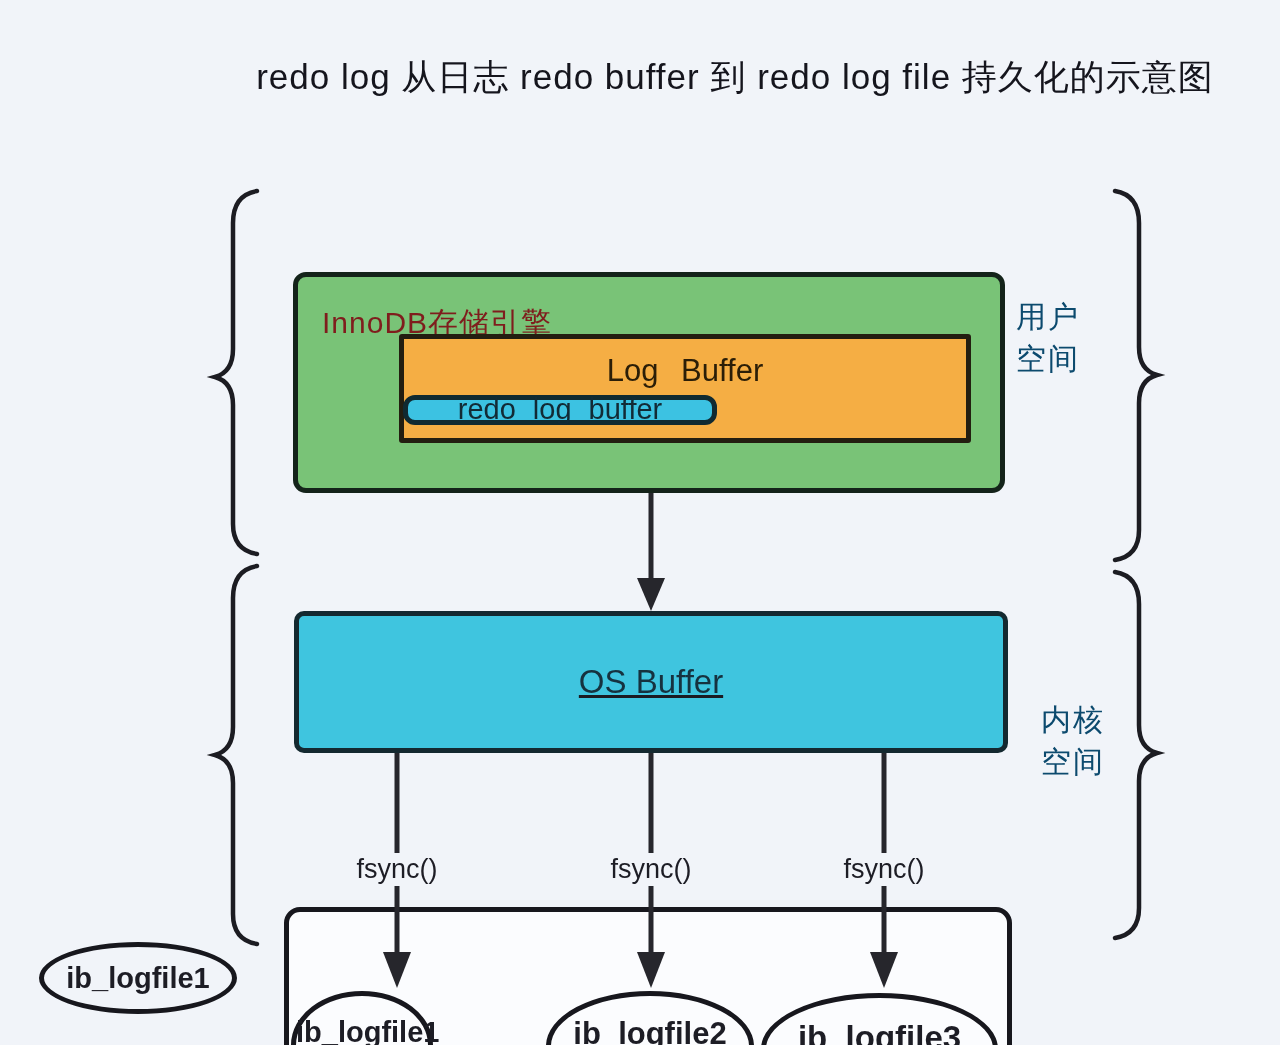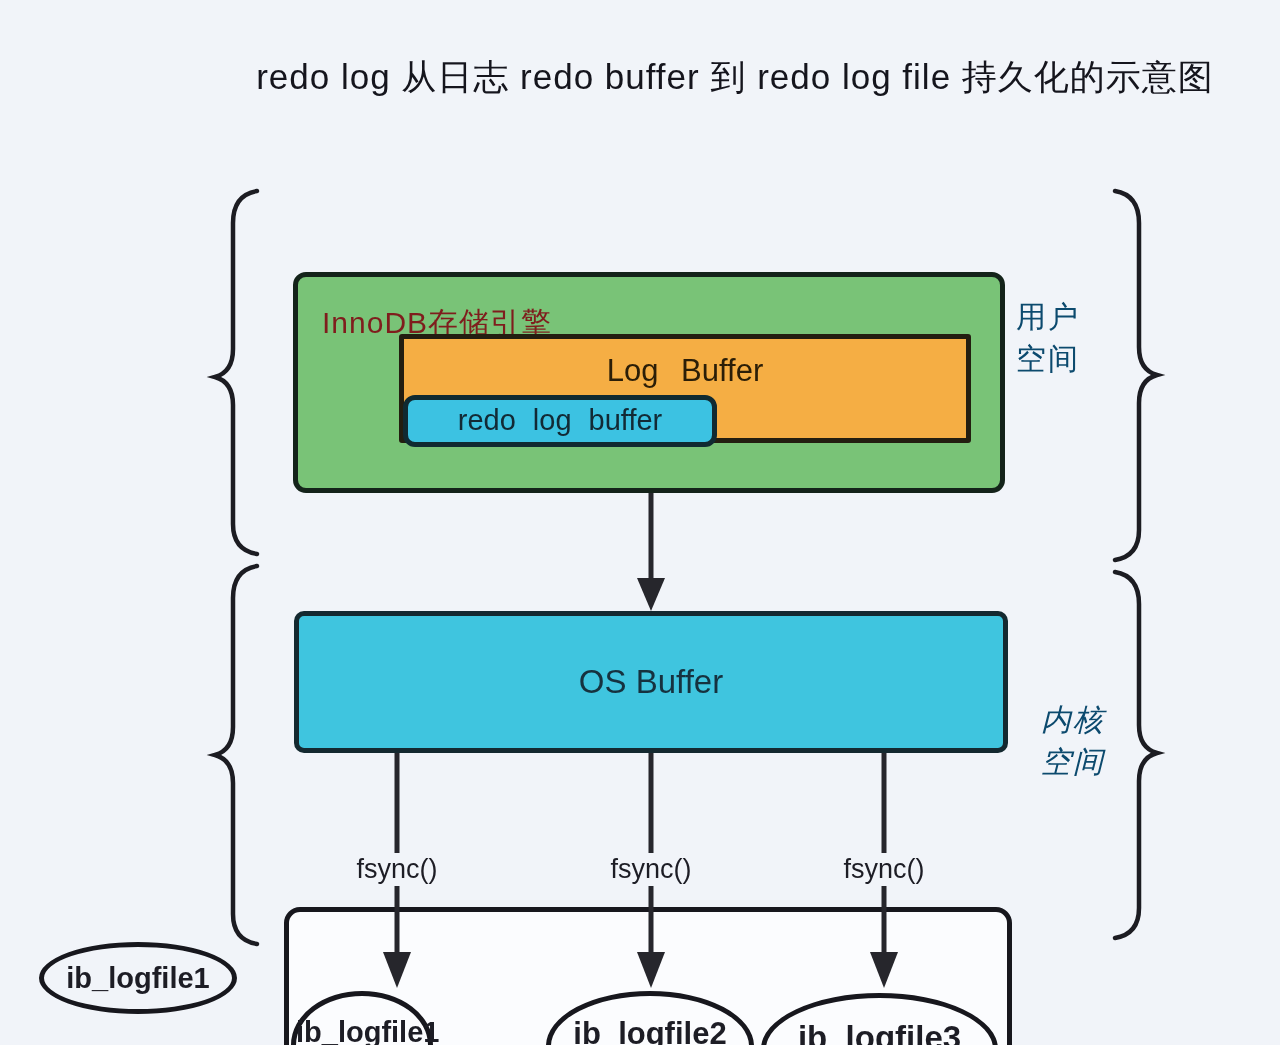"redo log buffer" .redobuffer-box { height: 52px -> 30px }
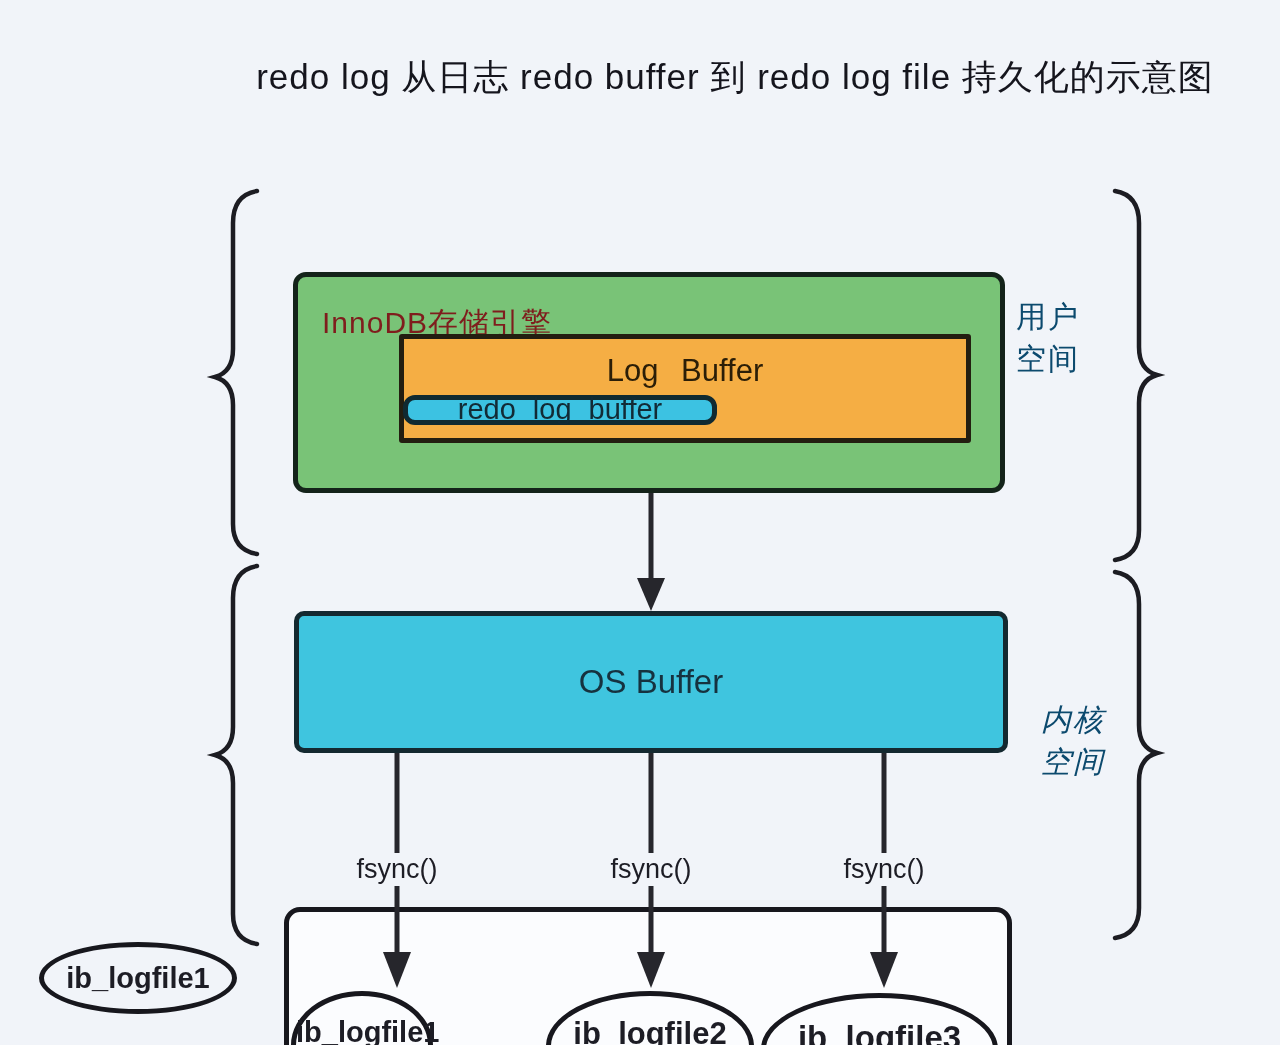"OS Buffer" .osbuffer-box { text-decoration: none -> underline }
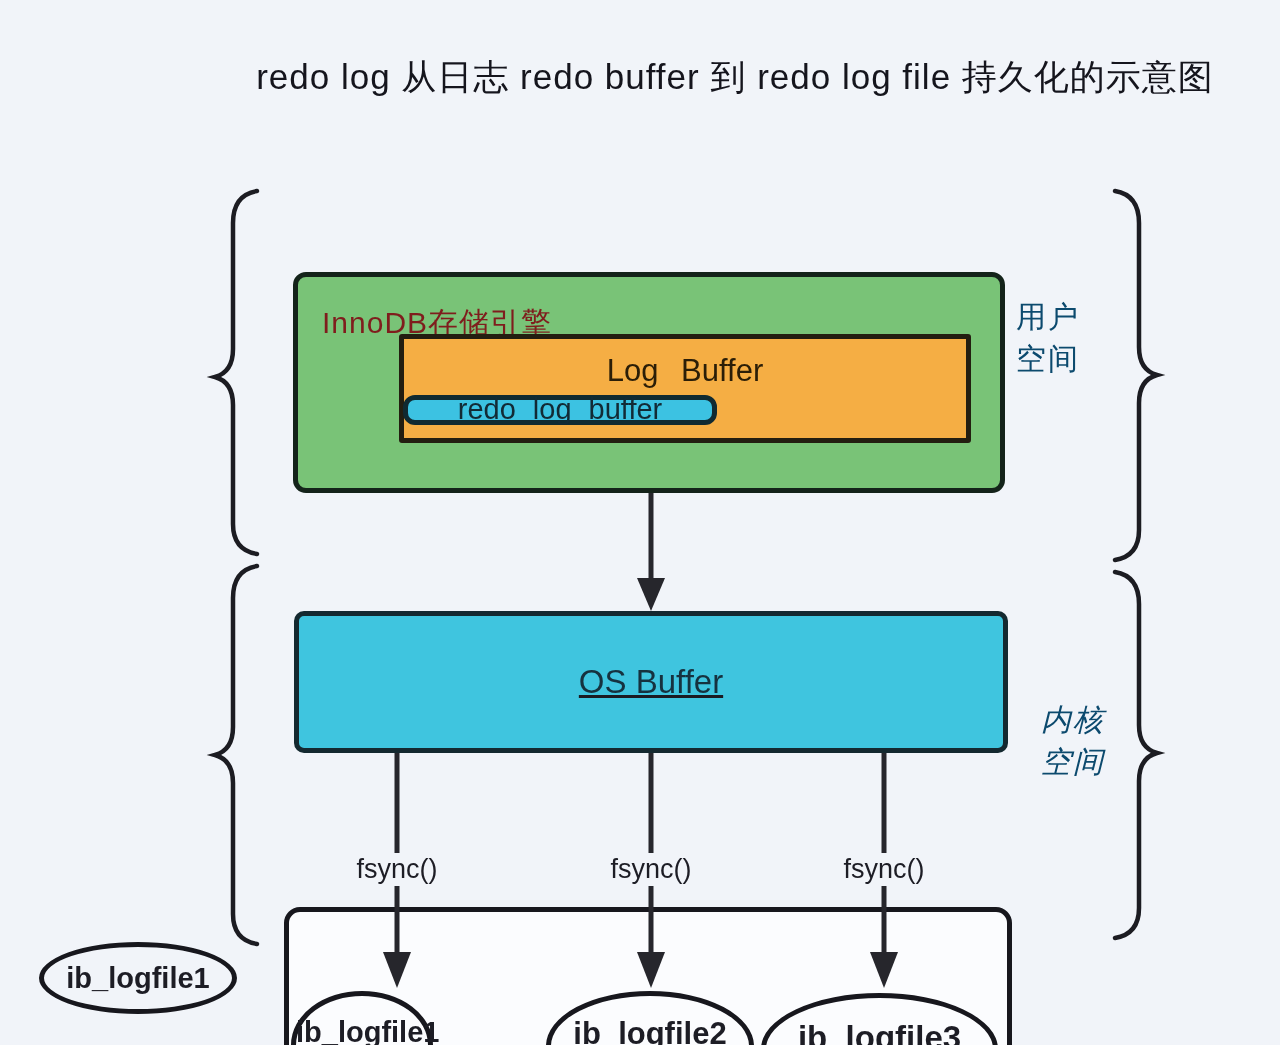"内核" .kernel-space { font-style: italic -> none }
